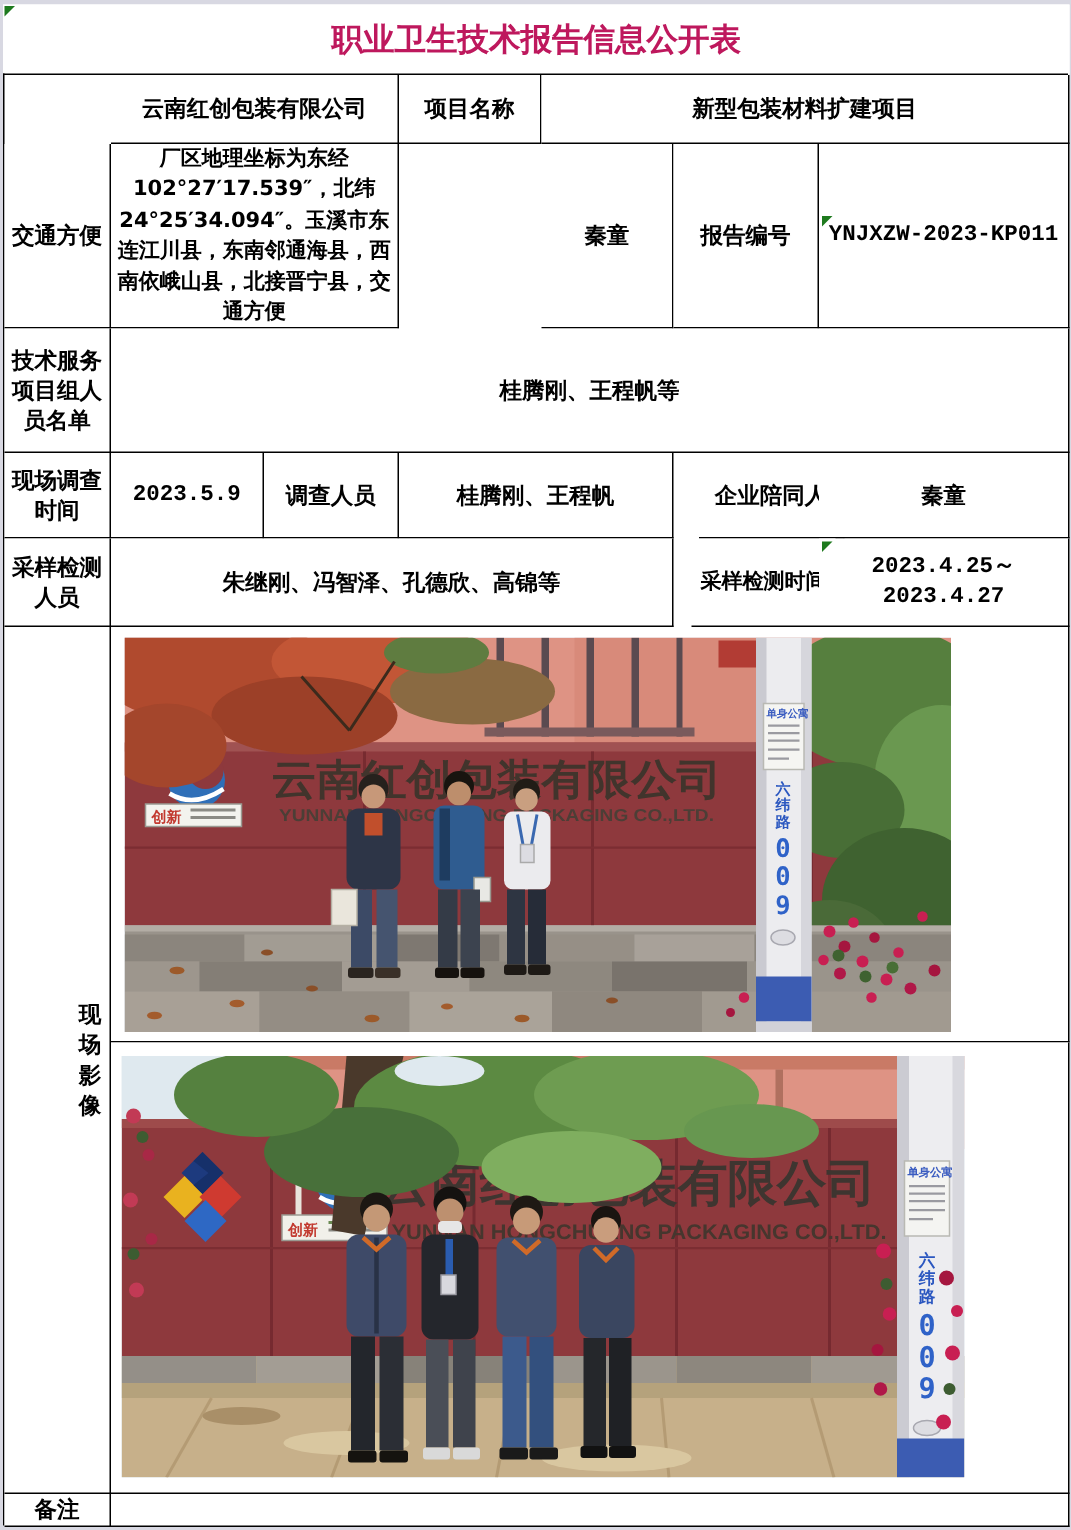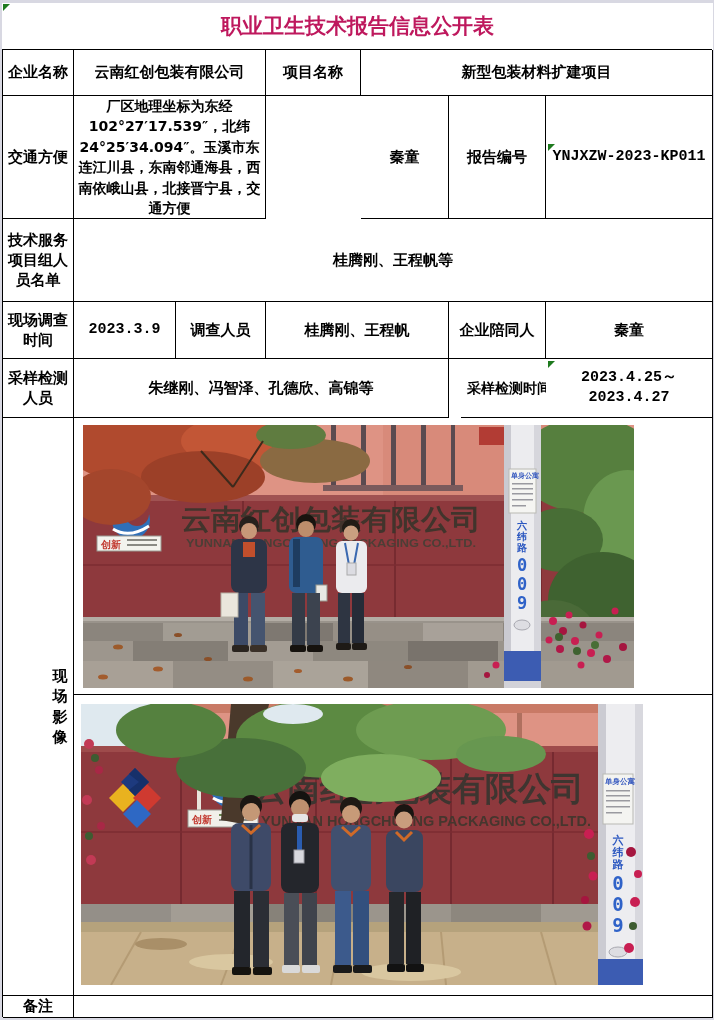"企业名称" div.cell { html: <div>企业名称</div> -> none }
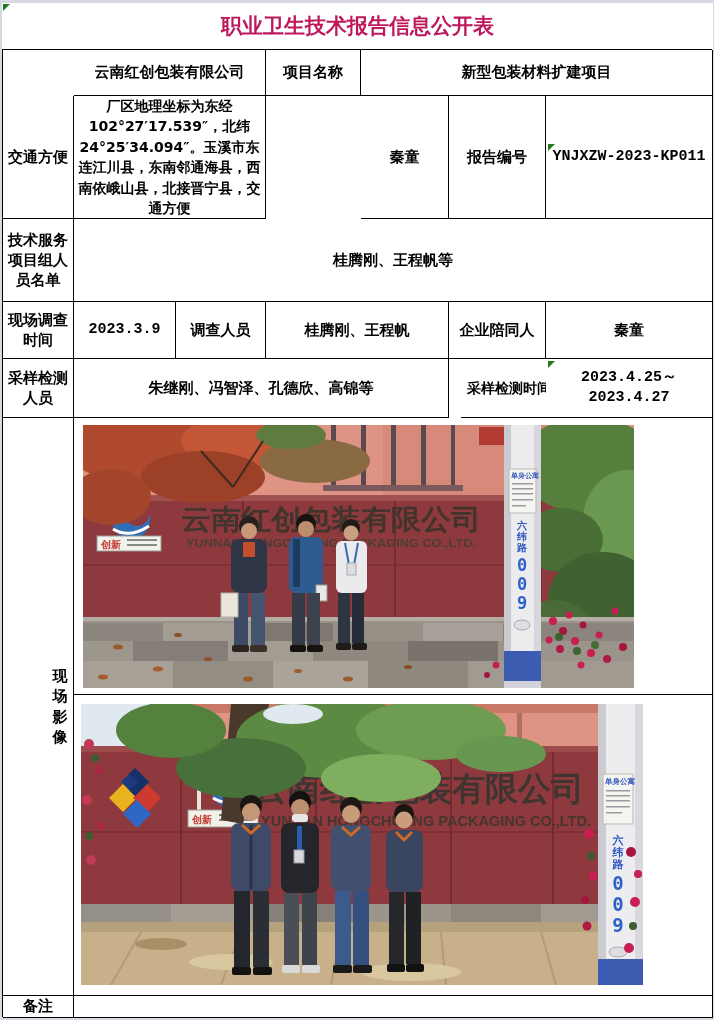"2023.3.9" div.cell { text: 2023.3.9 -> 2023.5.9 }
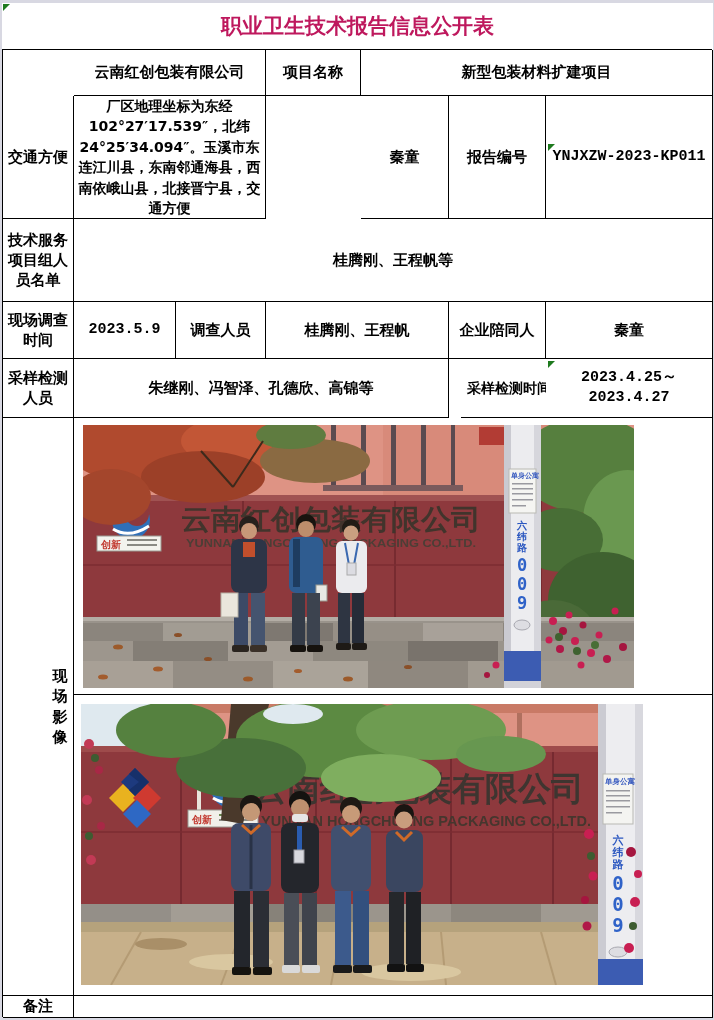"企业陪同人" div.cell { left: 446px -> 463px }
